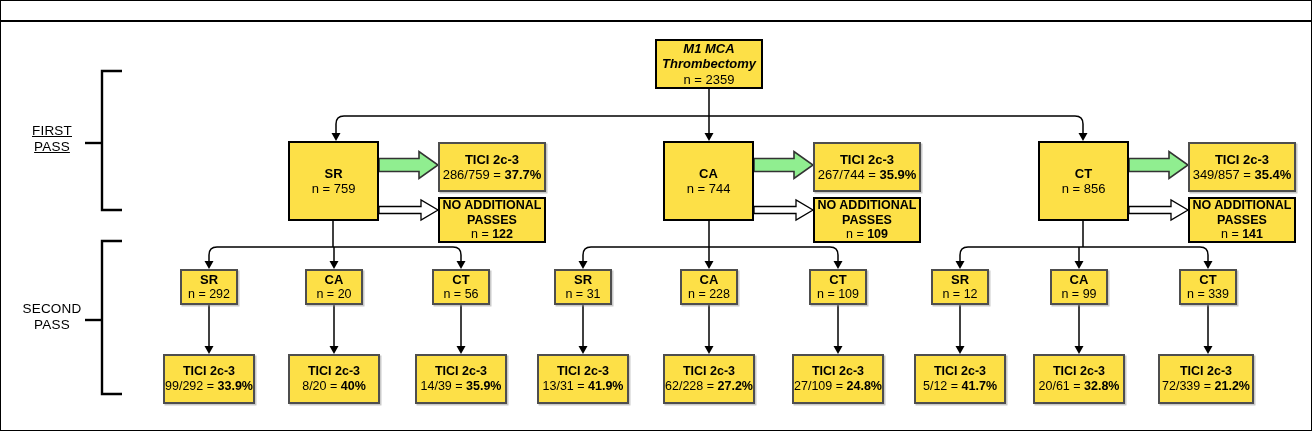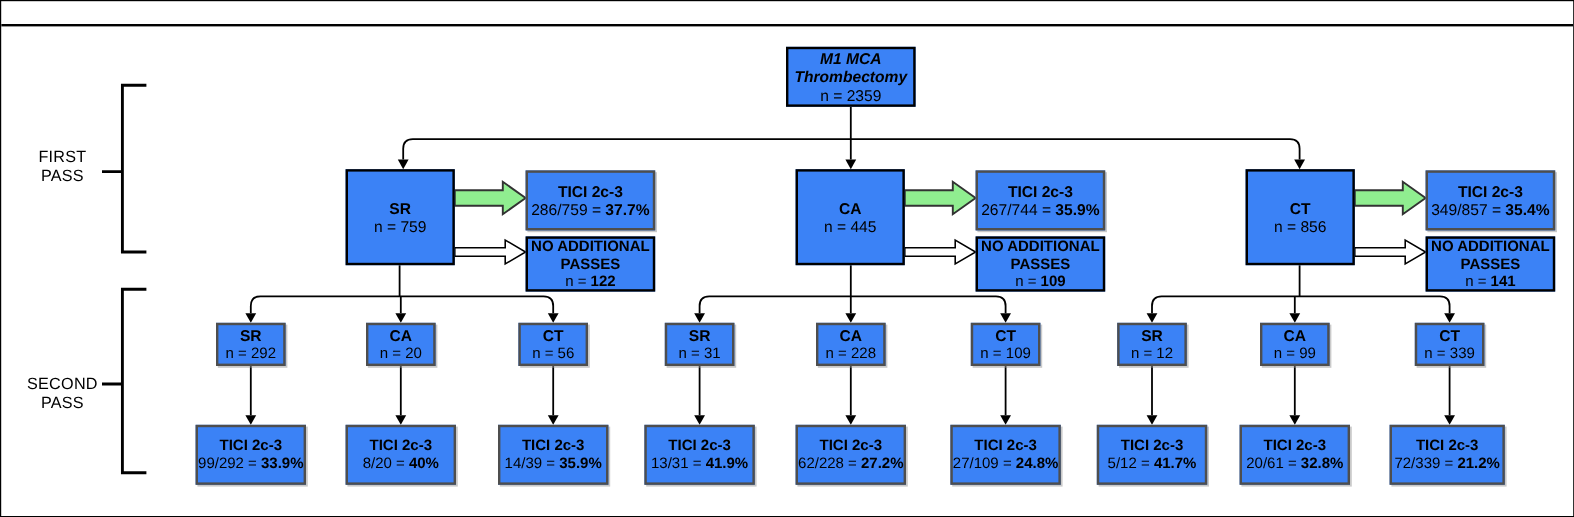"M1 MCA" .box { background: #3b82f6 -> #fde047 }
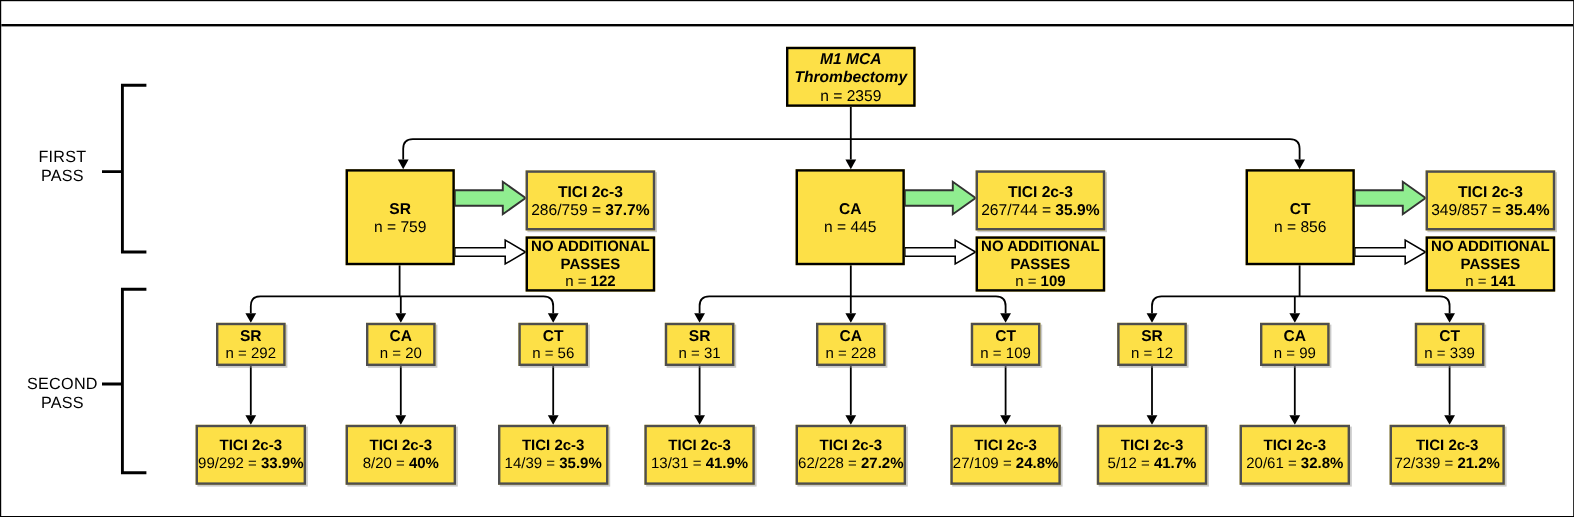"FIRST" div.stage-label { text-decoration: none -> underline }
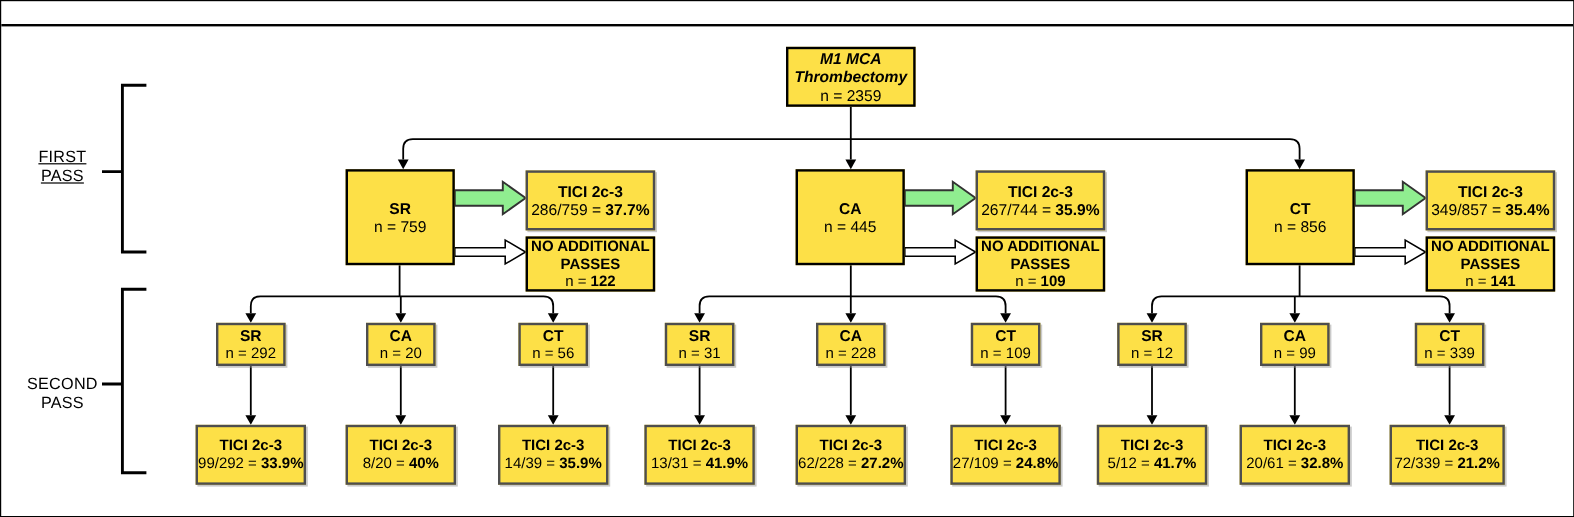"n = 445" div { text: 445 -> 744 }
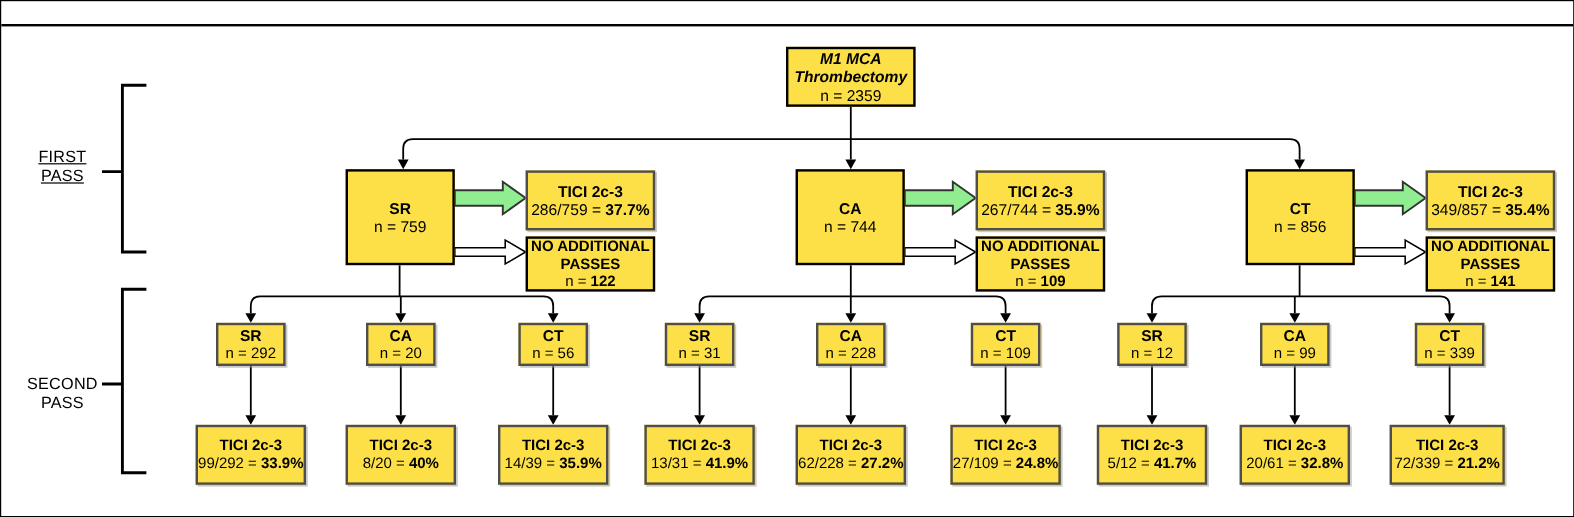"SECOND" div.stage-label { margin-top: 11px -> none }
